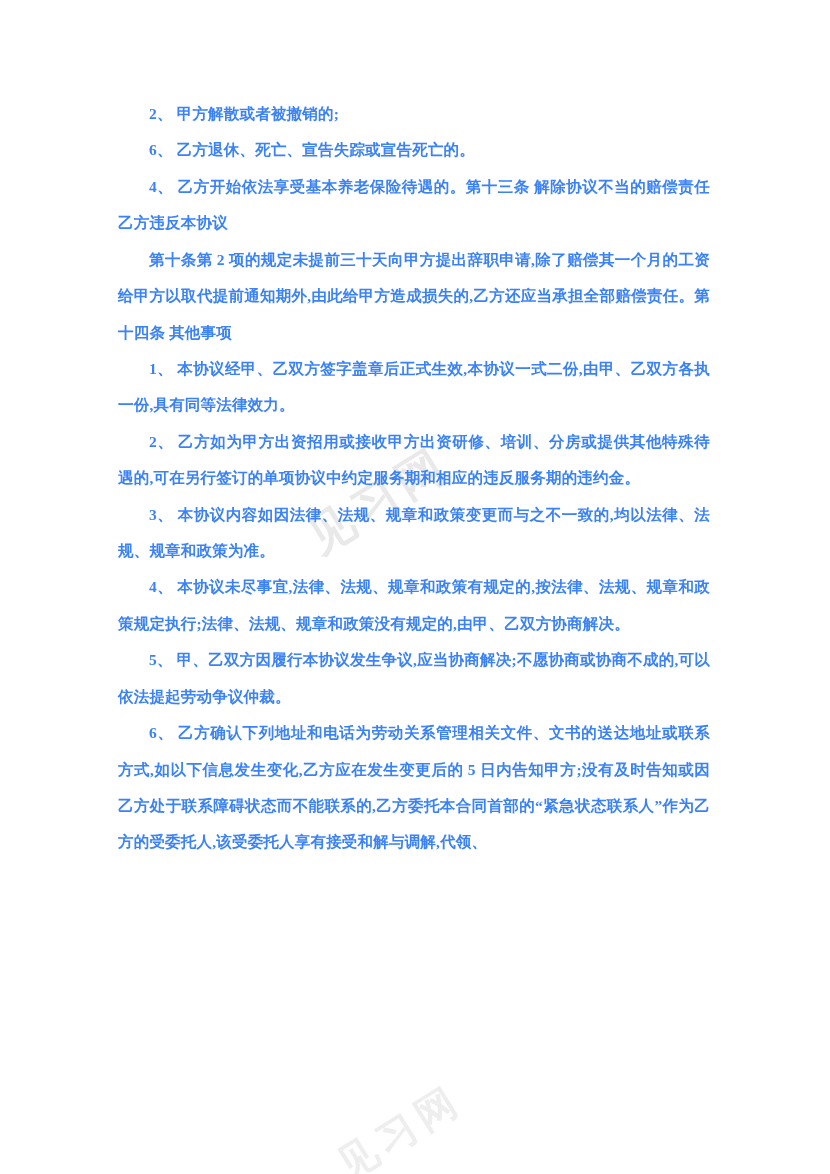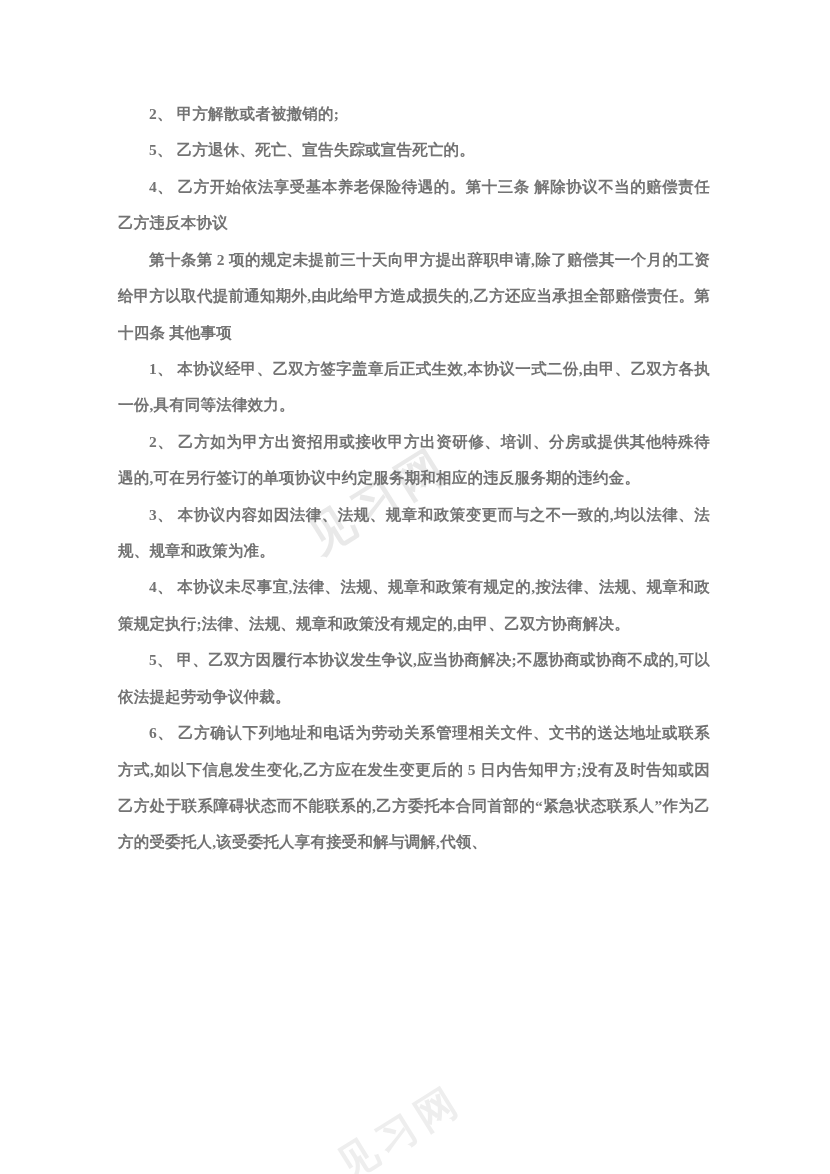"2、 甲方解散或者被撤销的;" p.para { color: #737373 -> #3b82f6 }
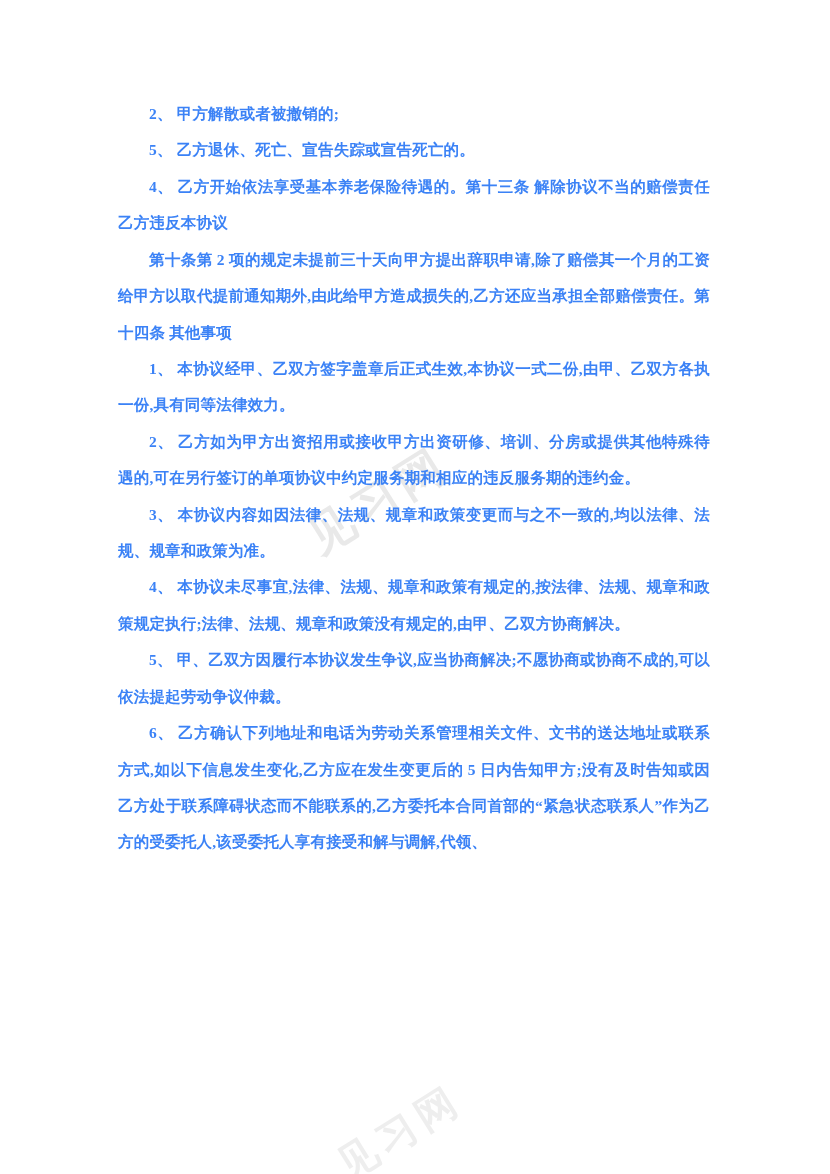"5、 乙方退休、死亡、宣告失踪或宣告死亡的。" p.para { text: 5 -> 6 }
